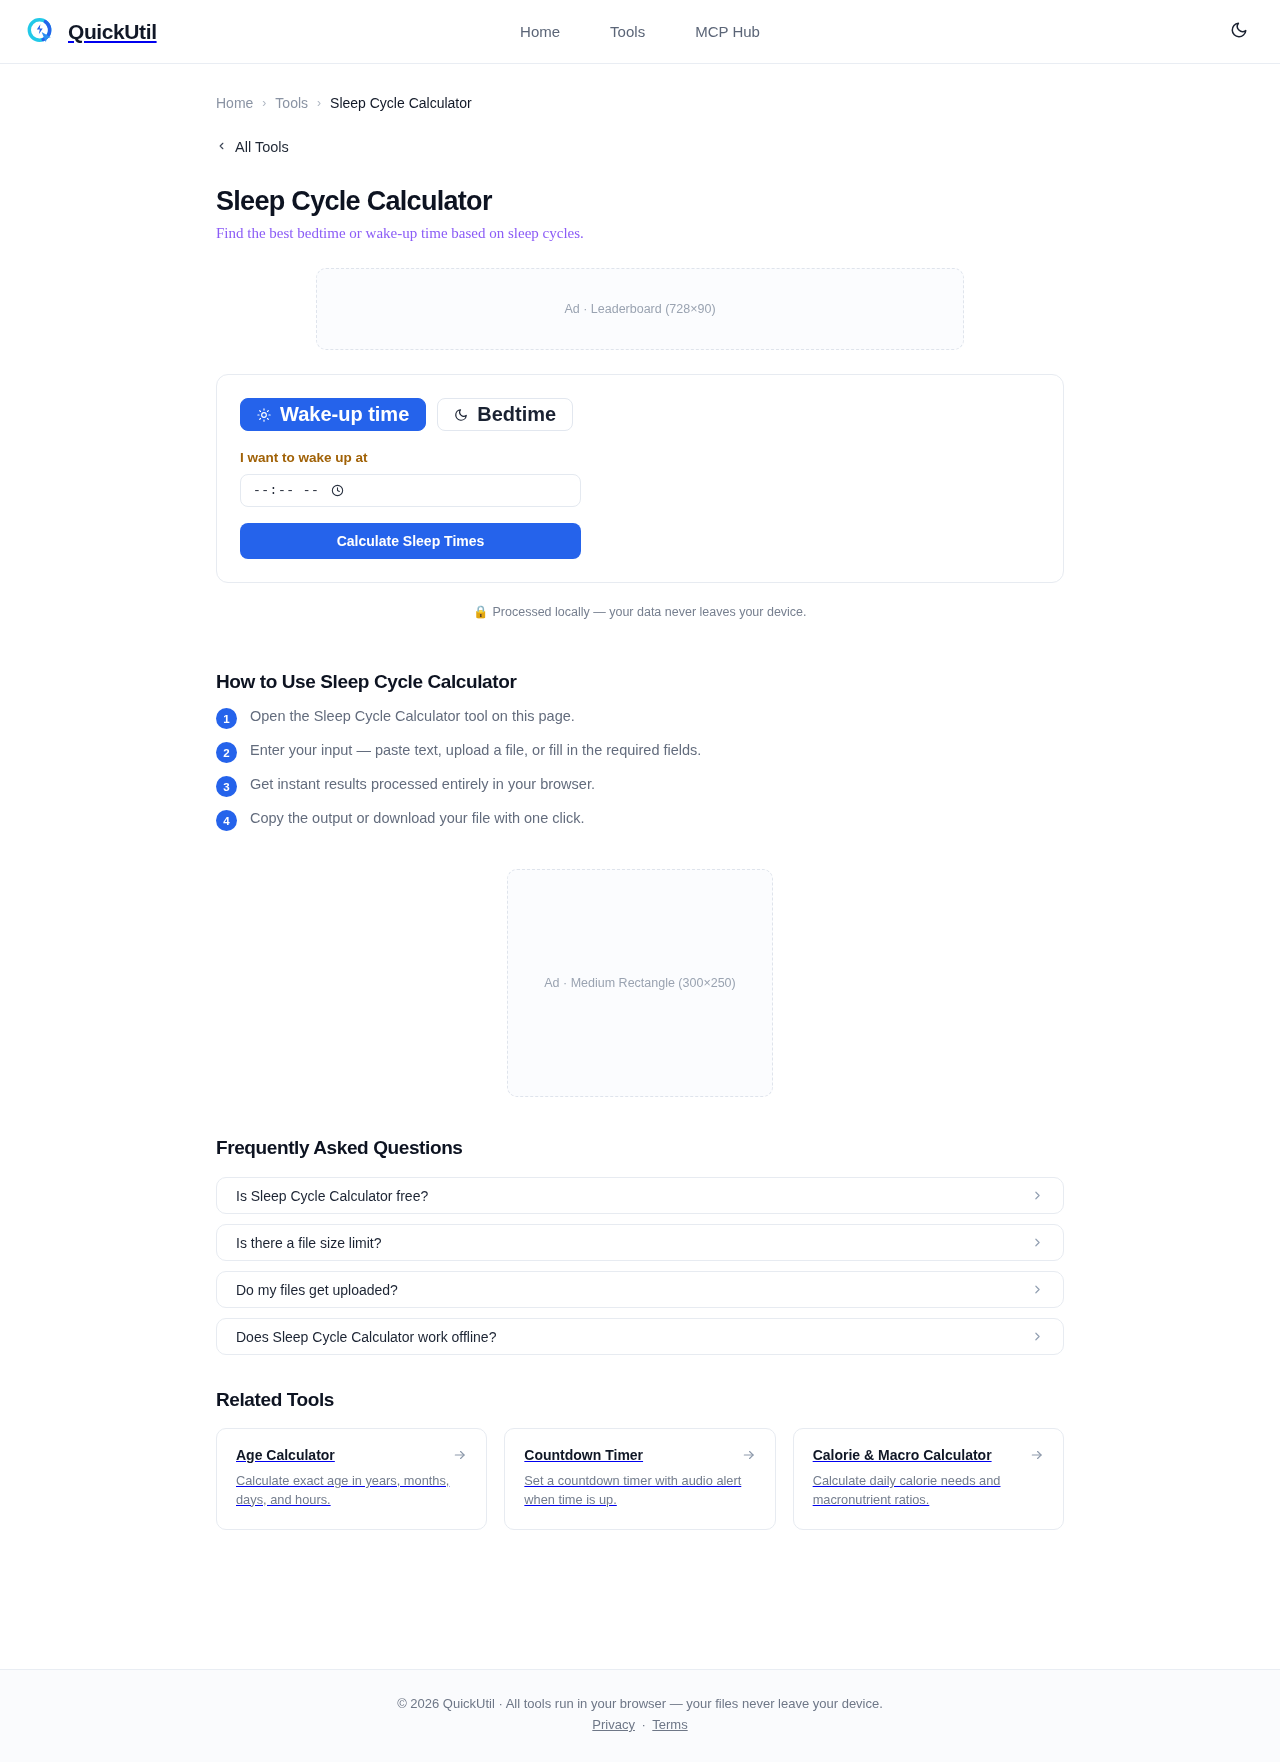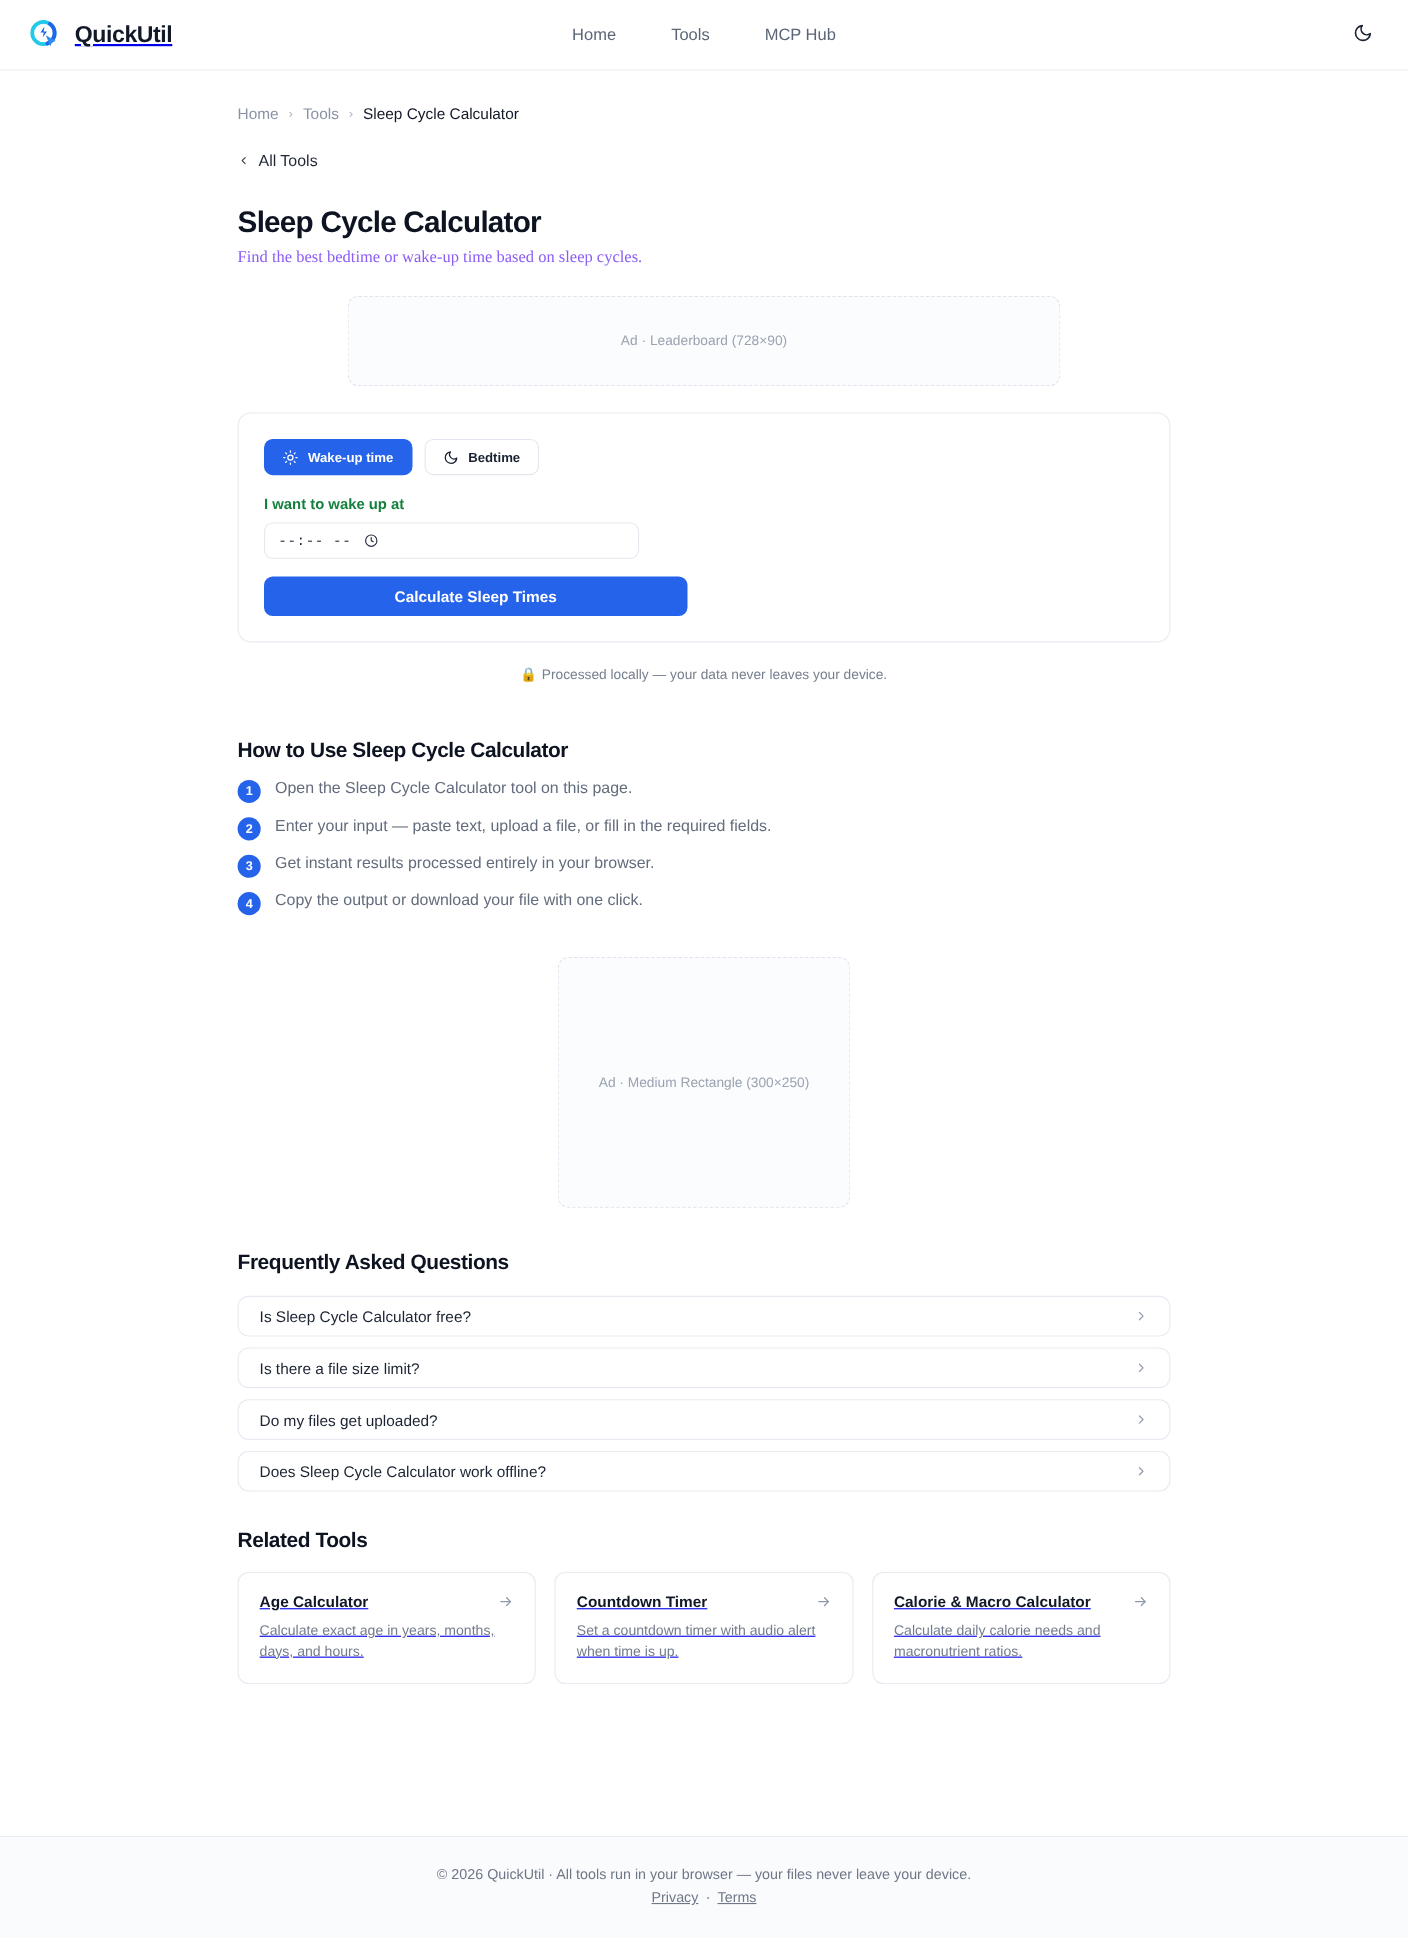"Wake-up time" .mode-btn { font-size: 12px -> 20px }
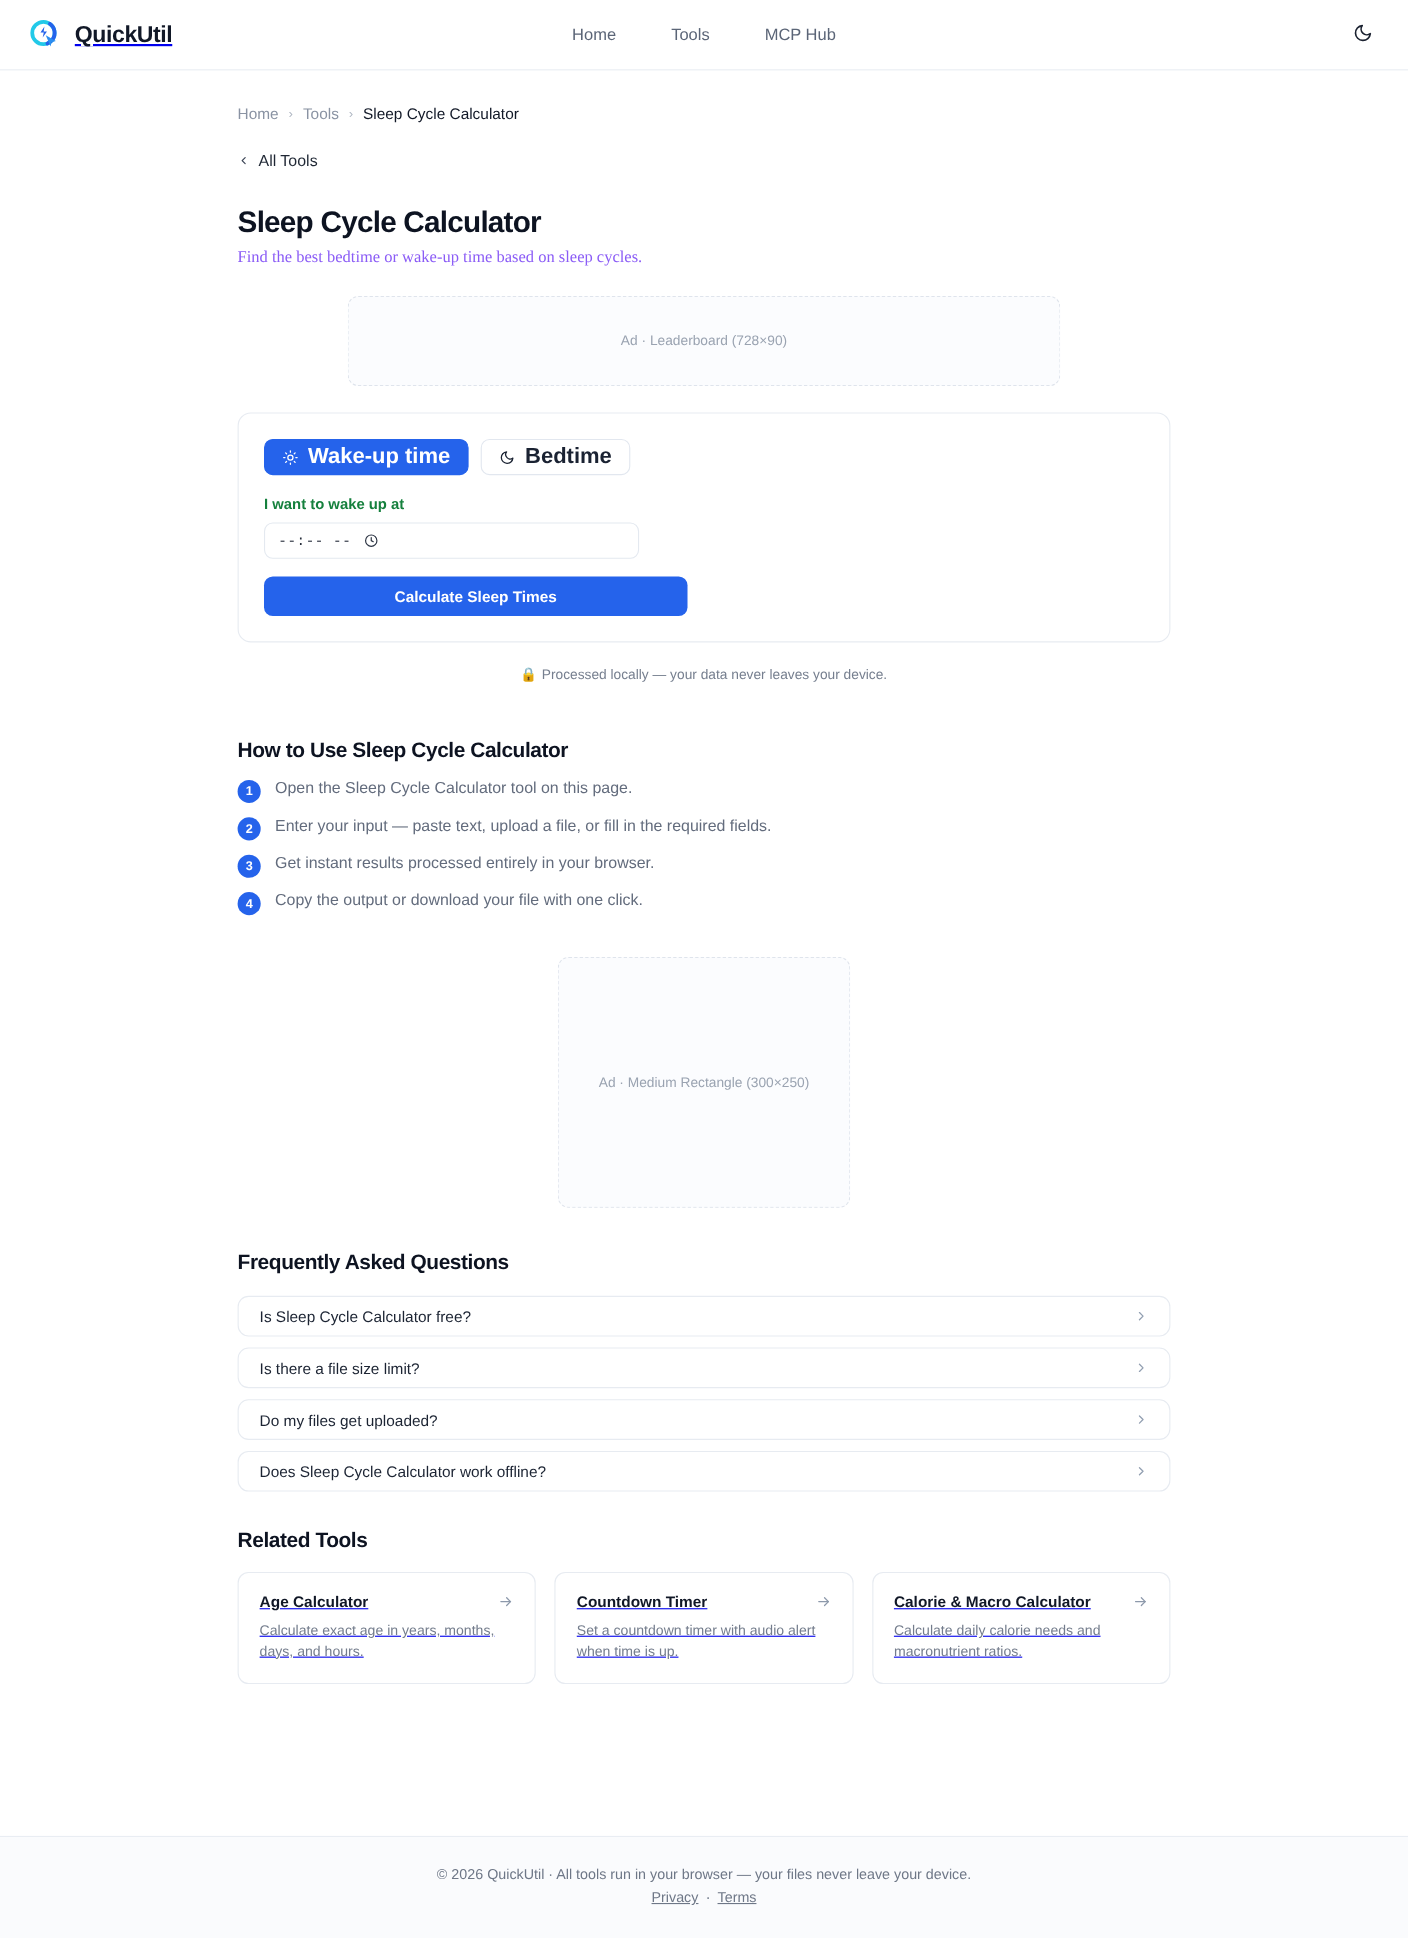"I want to wake up" .field-label { color: #15803d -> #a16207 }
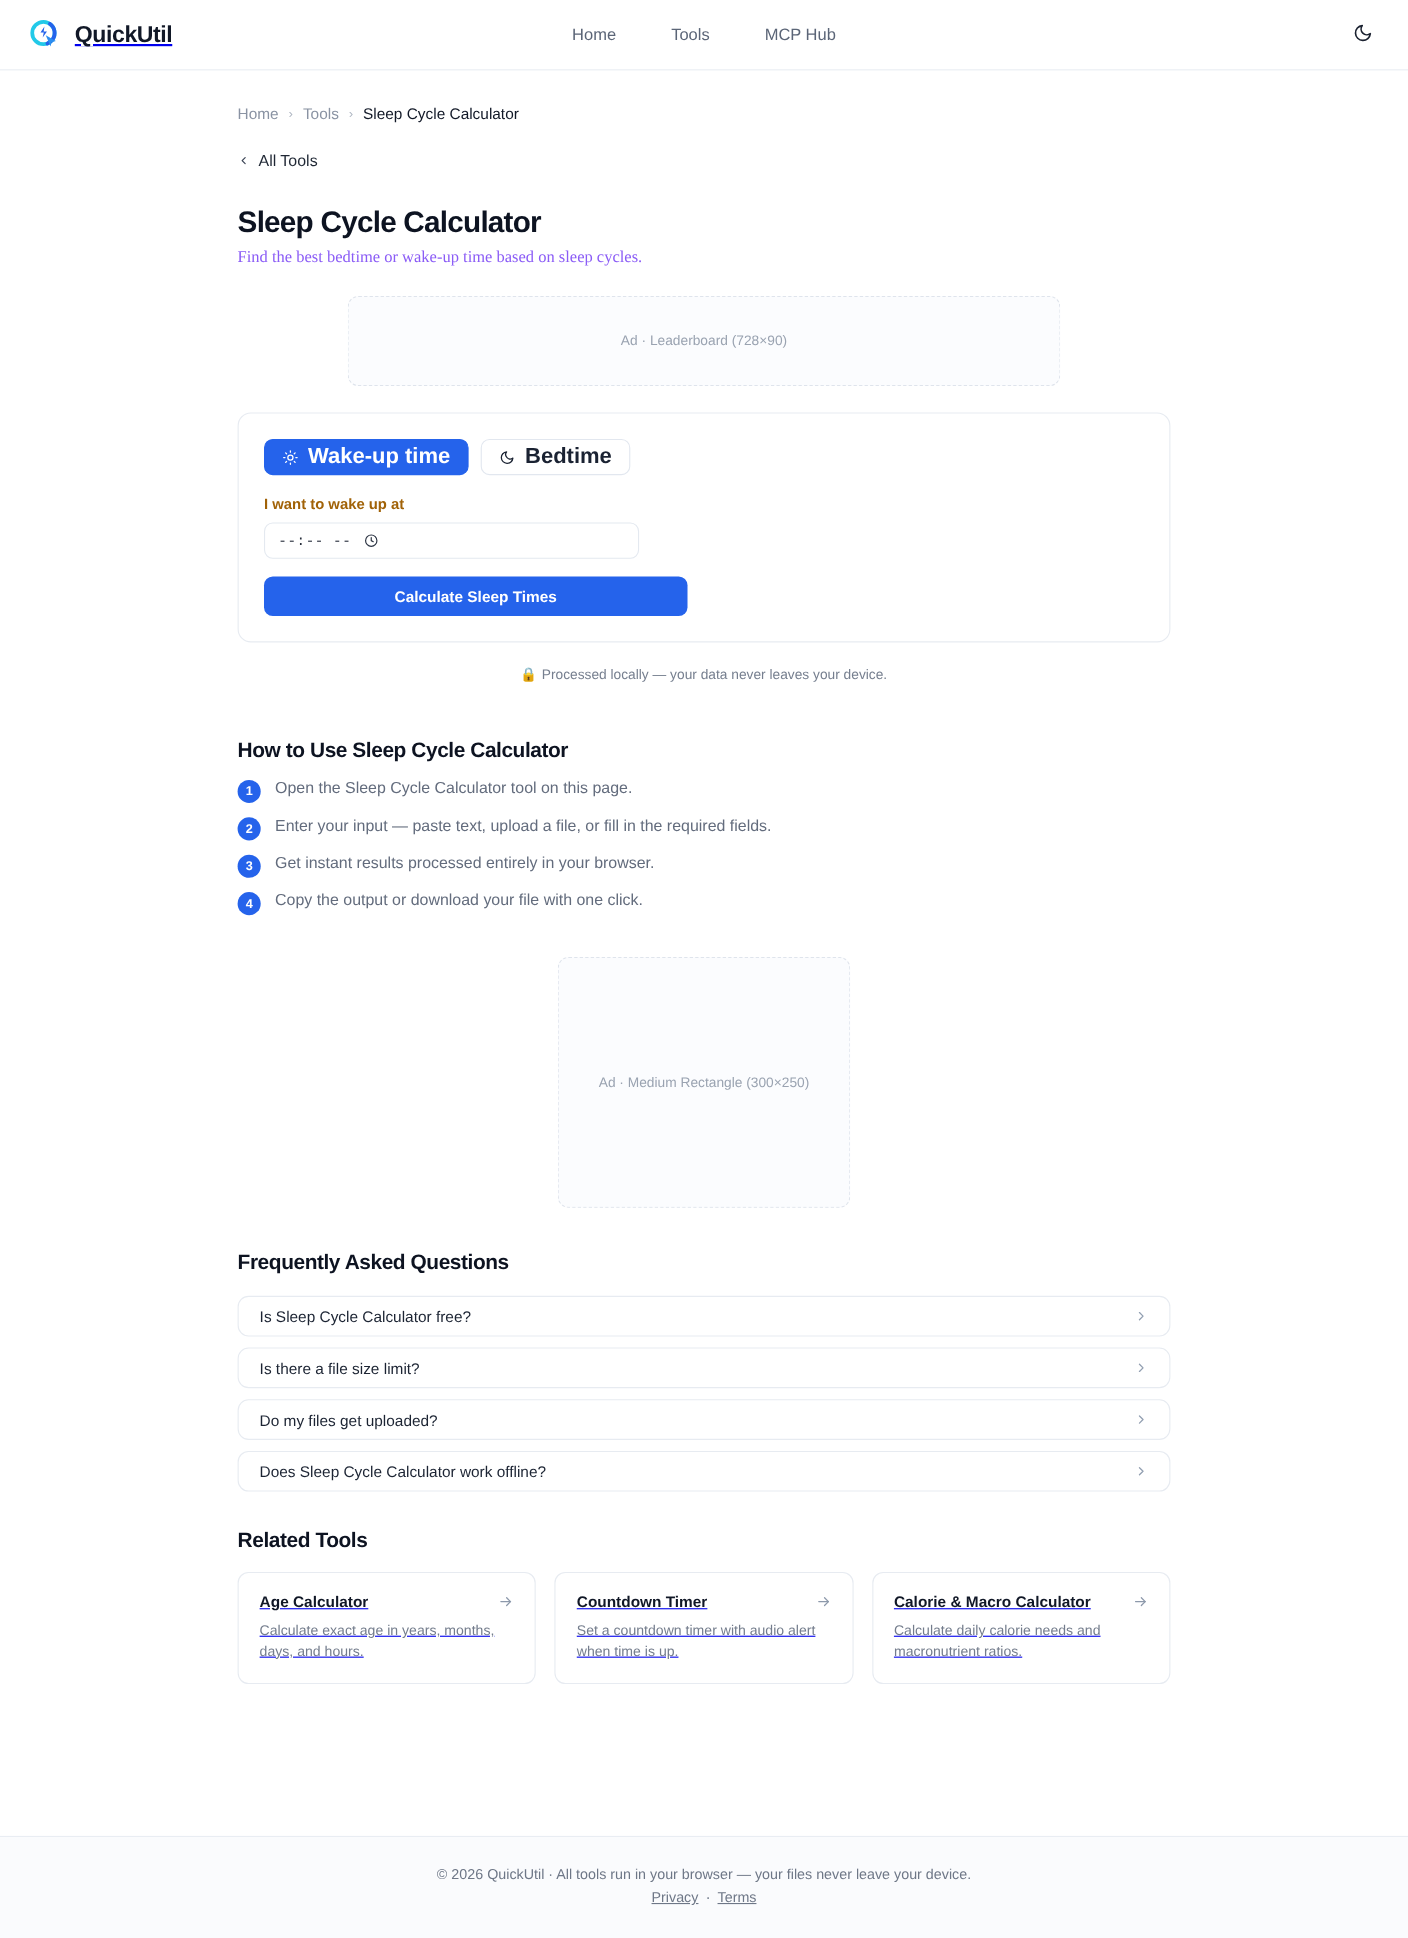"Calculate Sleep Times" .calc-btn { width: 385px -> 341px }
